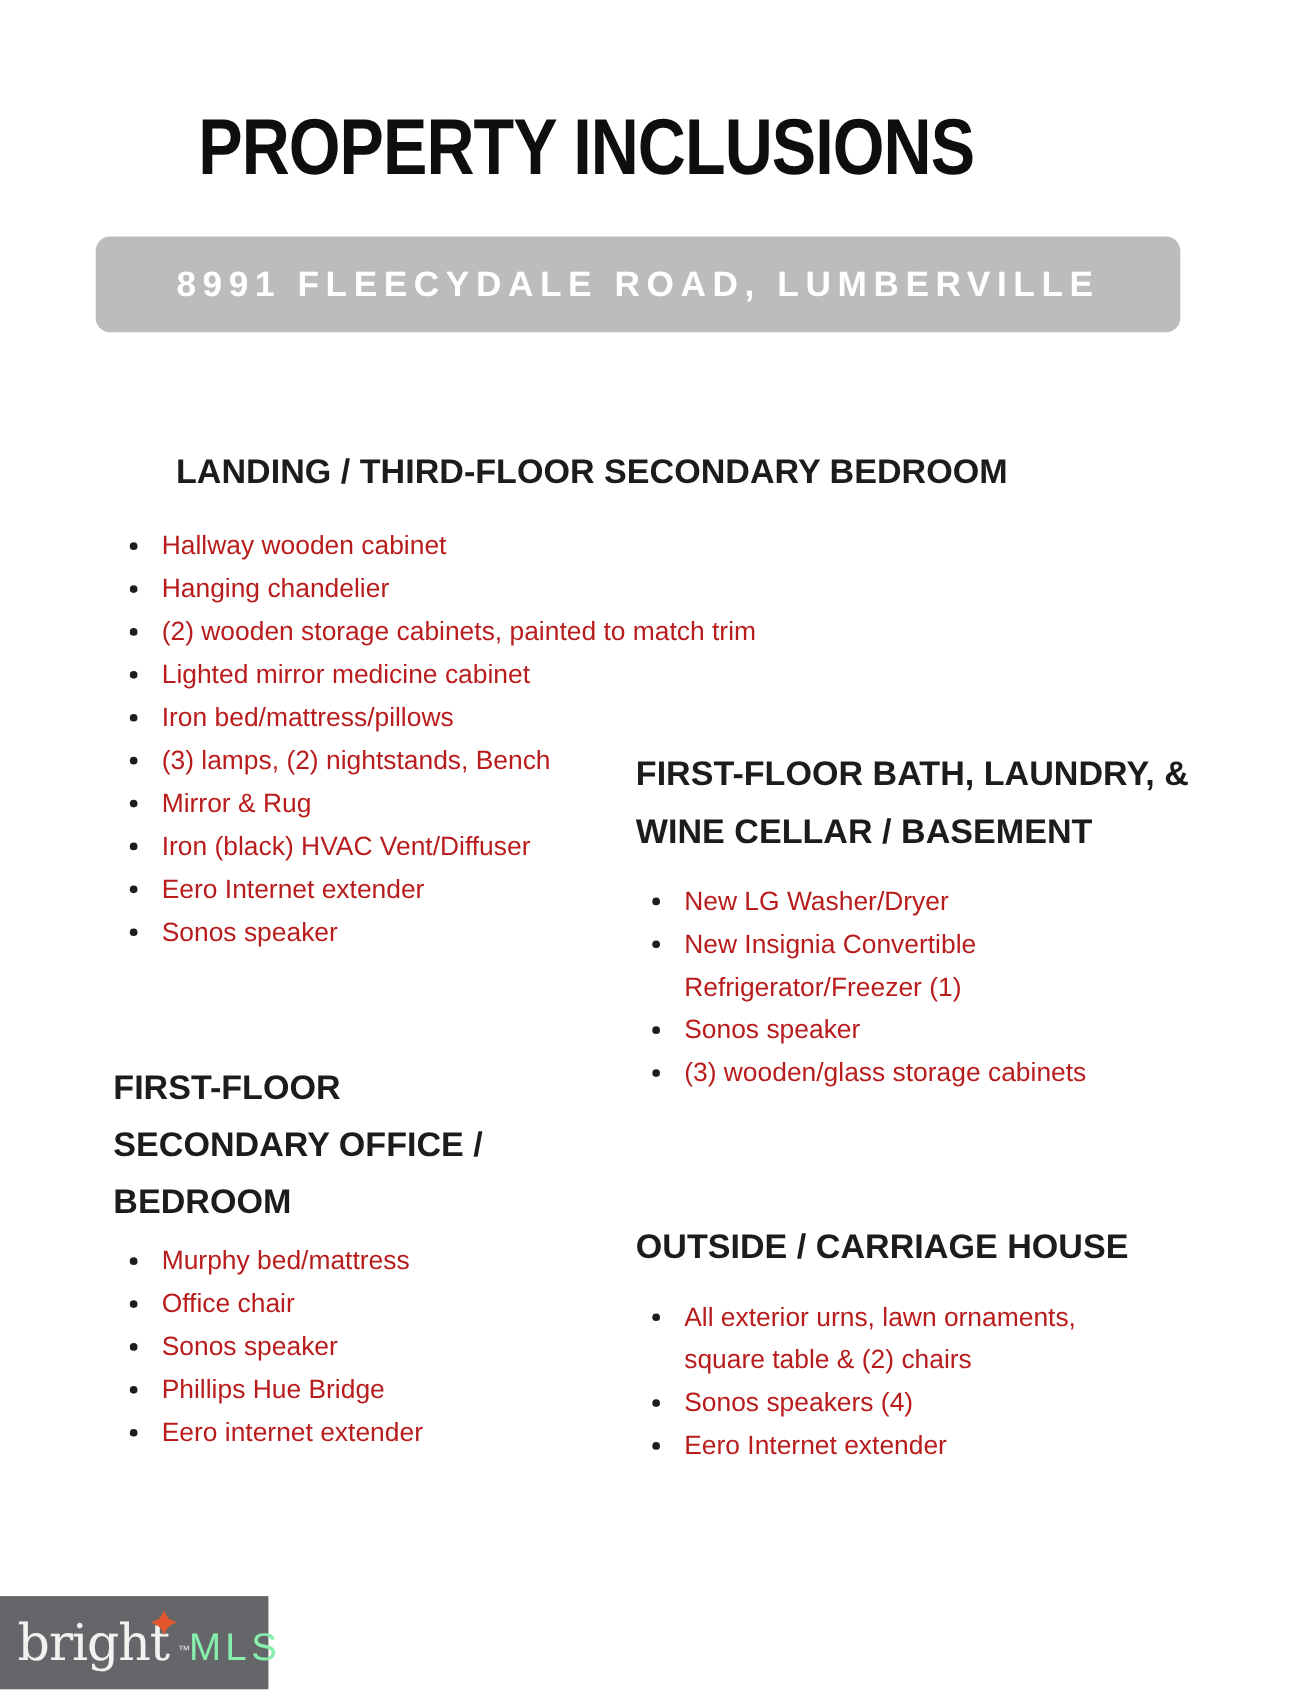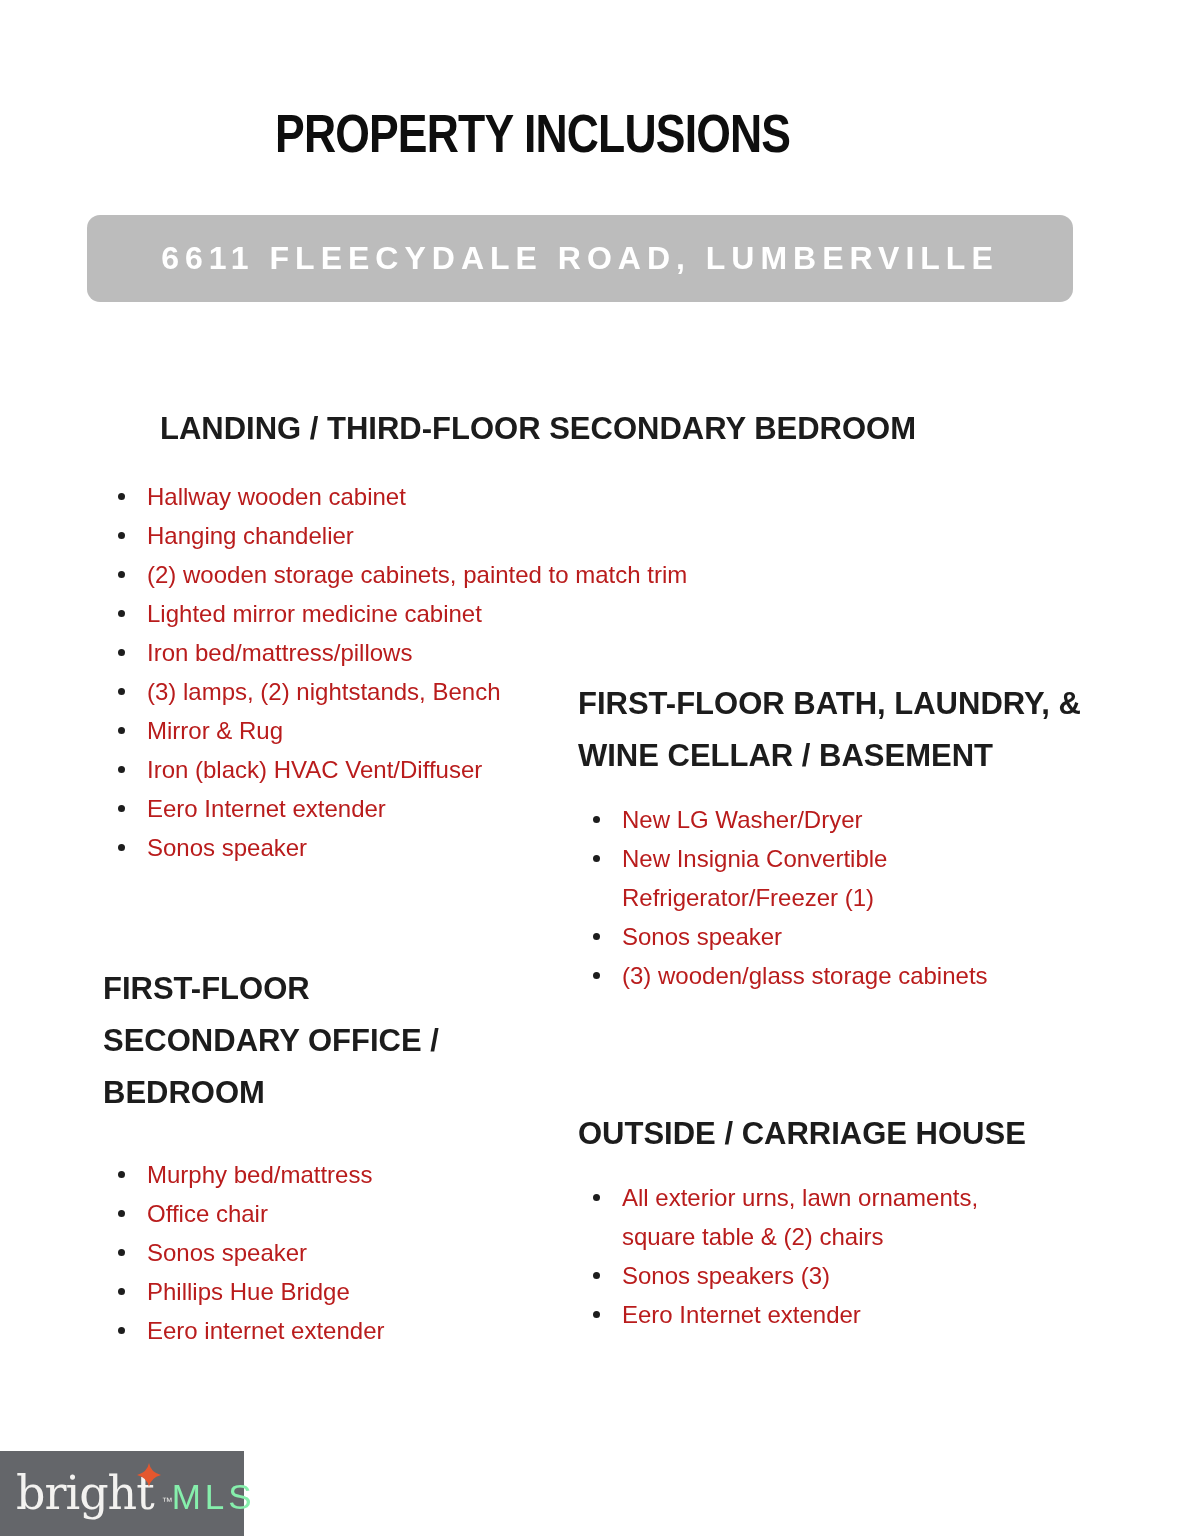"PROPERTY INCLUSIONS" .page-title { font-size: 53px -> 72px }
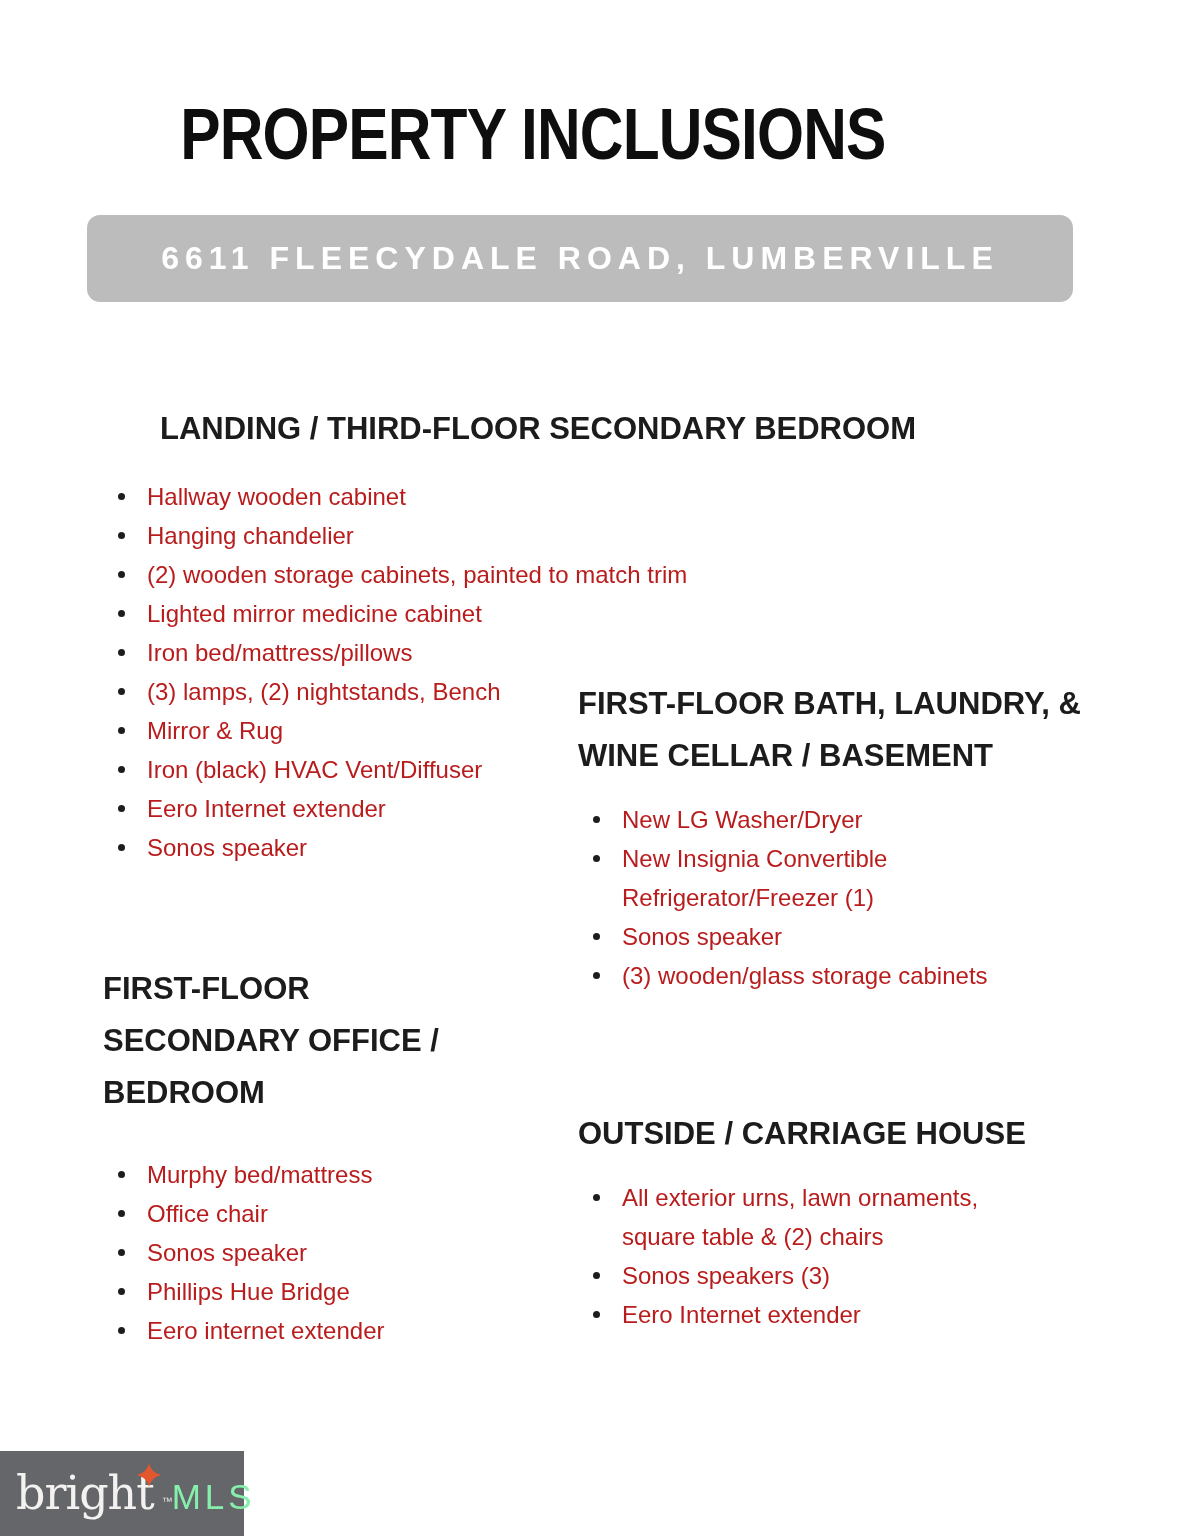"6611 FLEECYDALE ROAD, LUMBERVILLE" span.banner-text { text: 6611 -> 8991 }
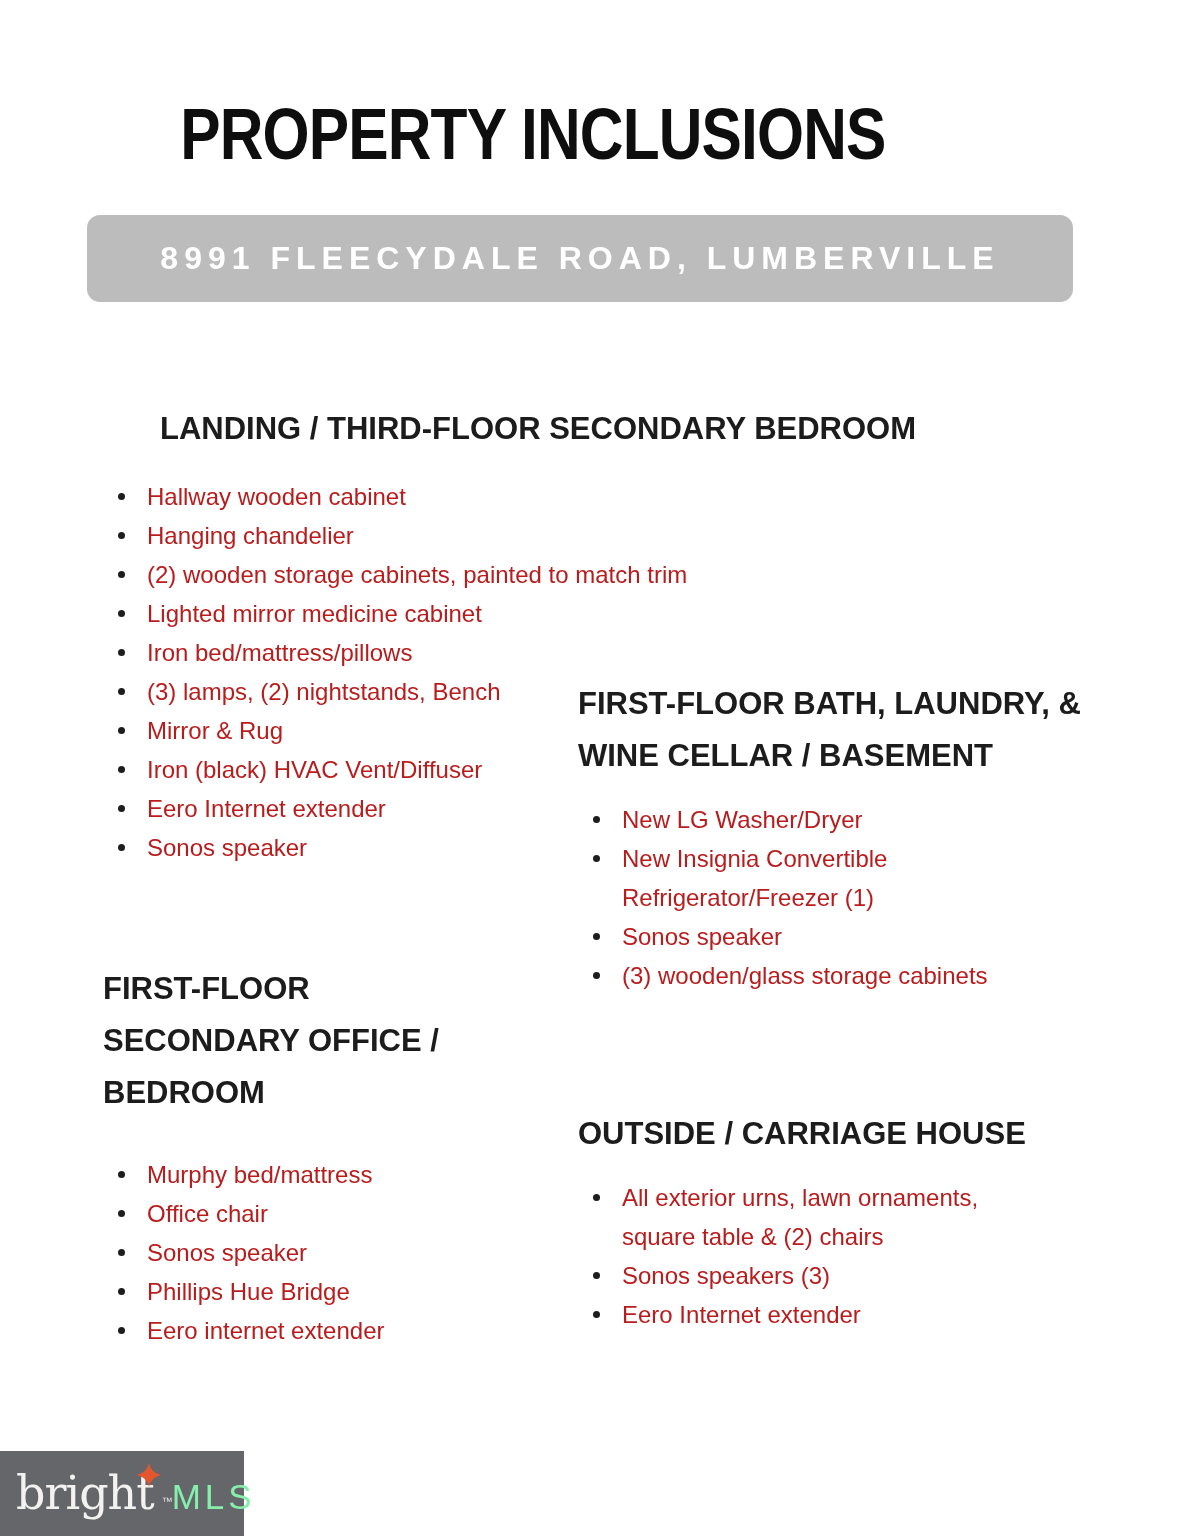"Murphy bed/mattress" #sec-office ul { margin-top: 36px -> 8px }
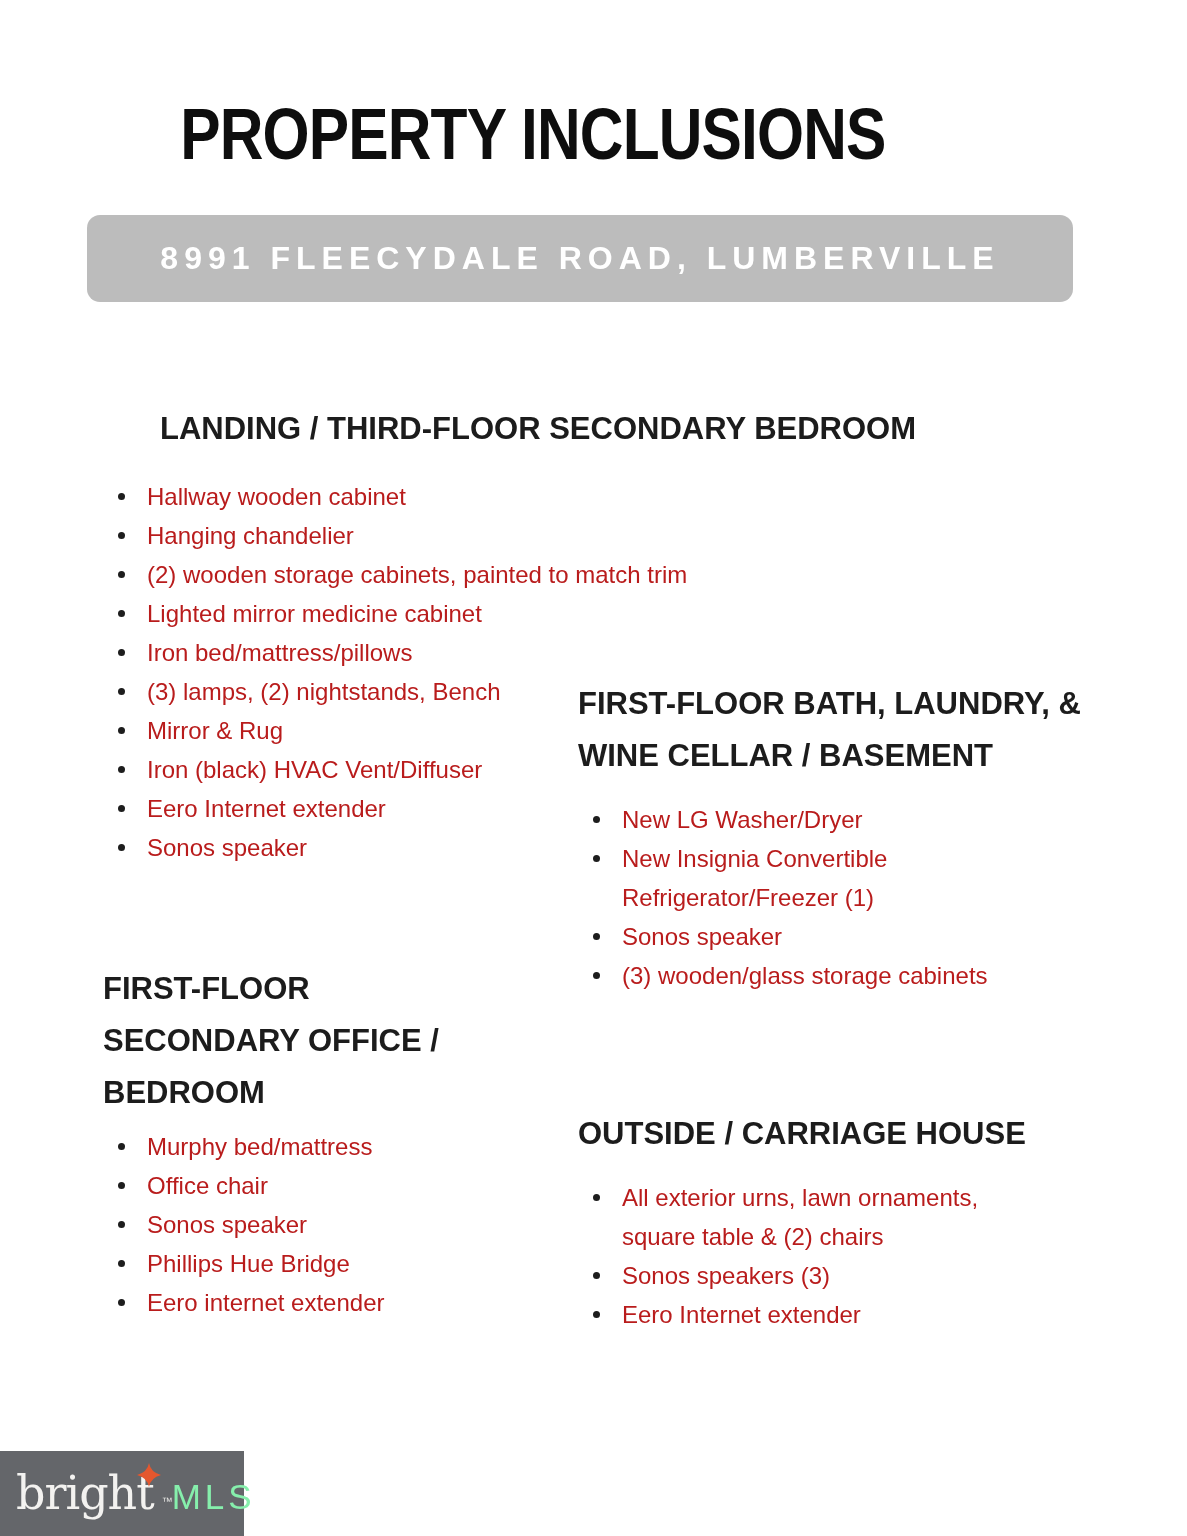"Sonos speakers (3)" span.li-text { text: 3 -> 4 }
